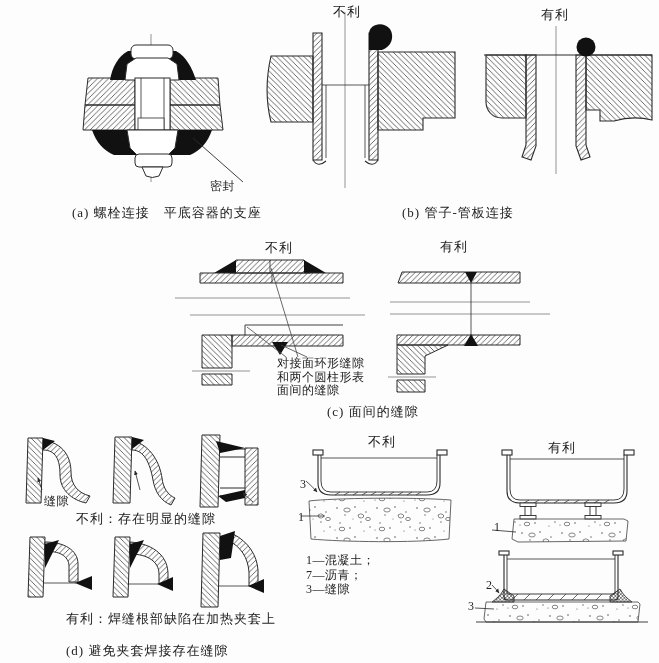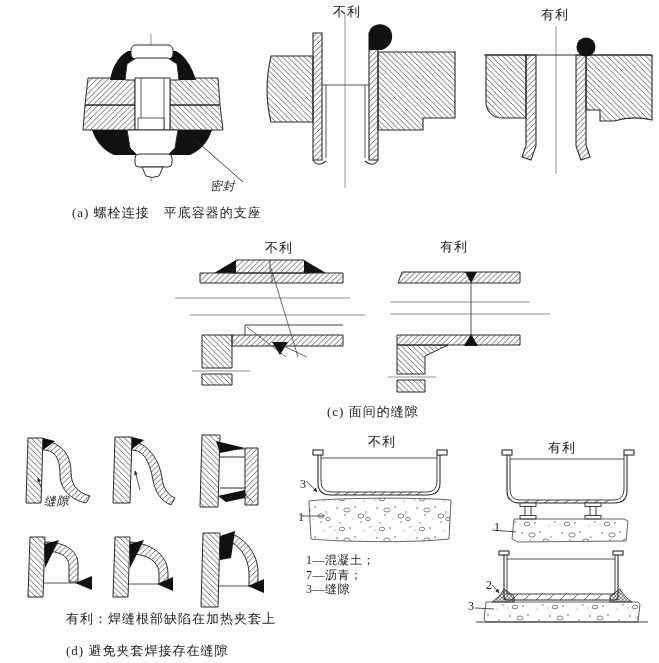"密封" .lbl.small { font-style: italic -> none }
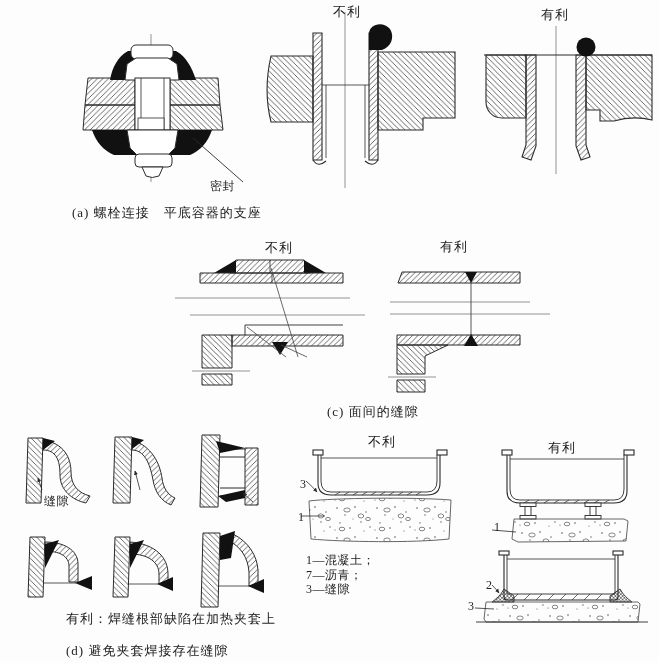"(b) 管子-管板连接" div.lbl { html: none -> <div>(b) 管子-管板连接</div> }
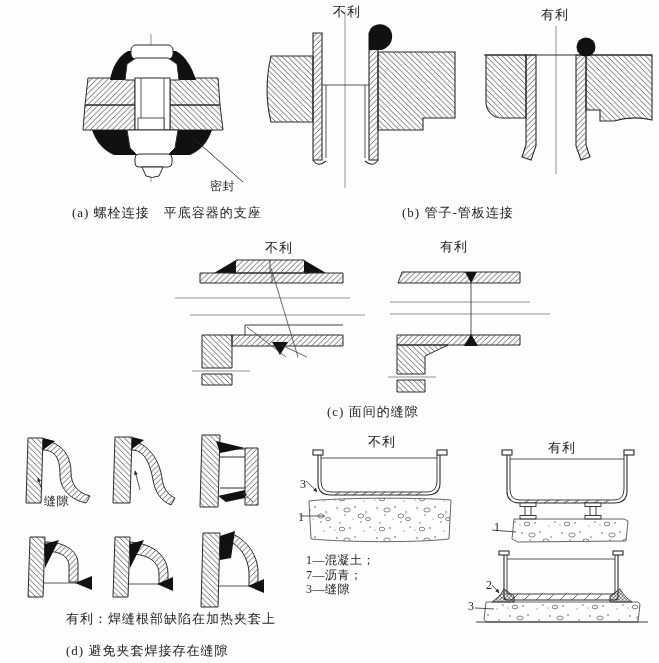"对接面环形缝隙" div.ann { html: none -> <div> <div>对接面环形缝隙</div> <div>和两个圆柱形表</div> <div>面间的缝隙</div> </div> }
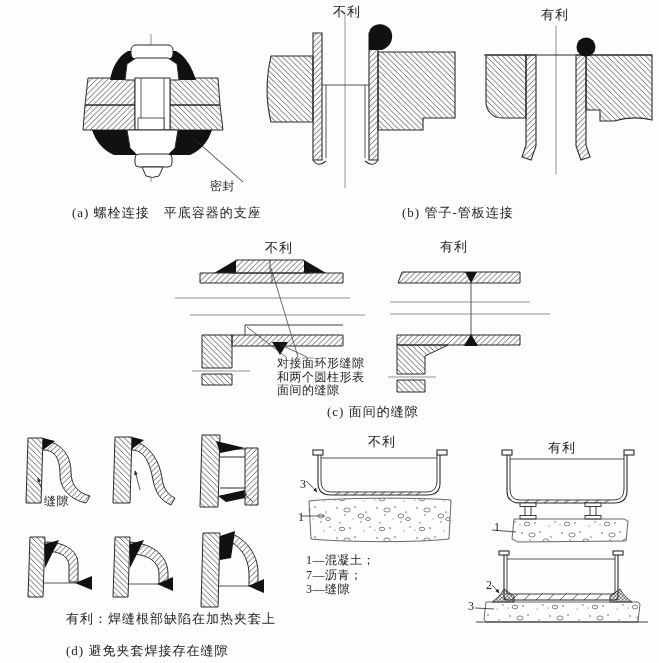"不利：存在明显的缝隙" div.lbl { html: none -> <div>不利：存在明显的缝隙</div> }
